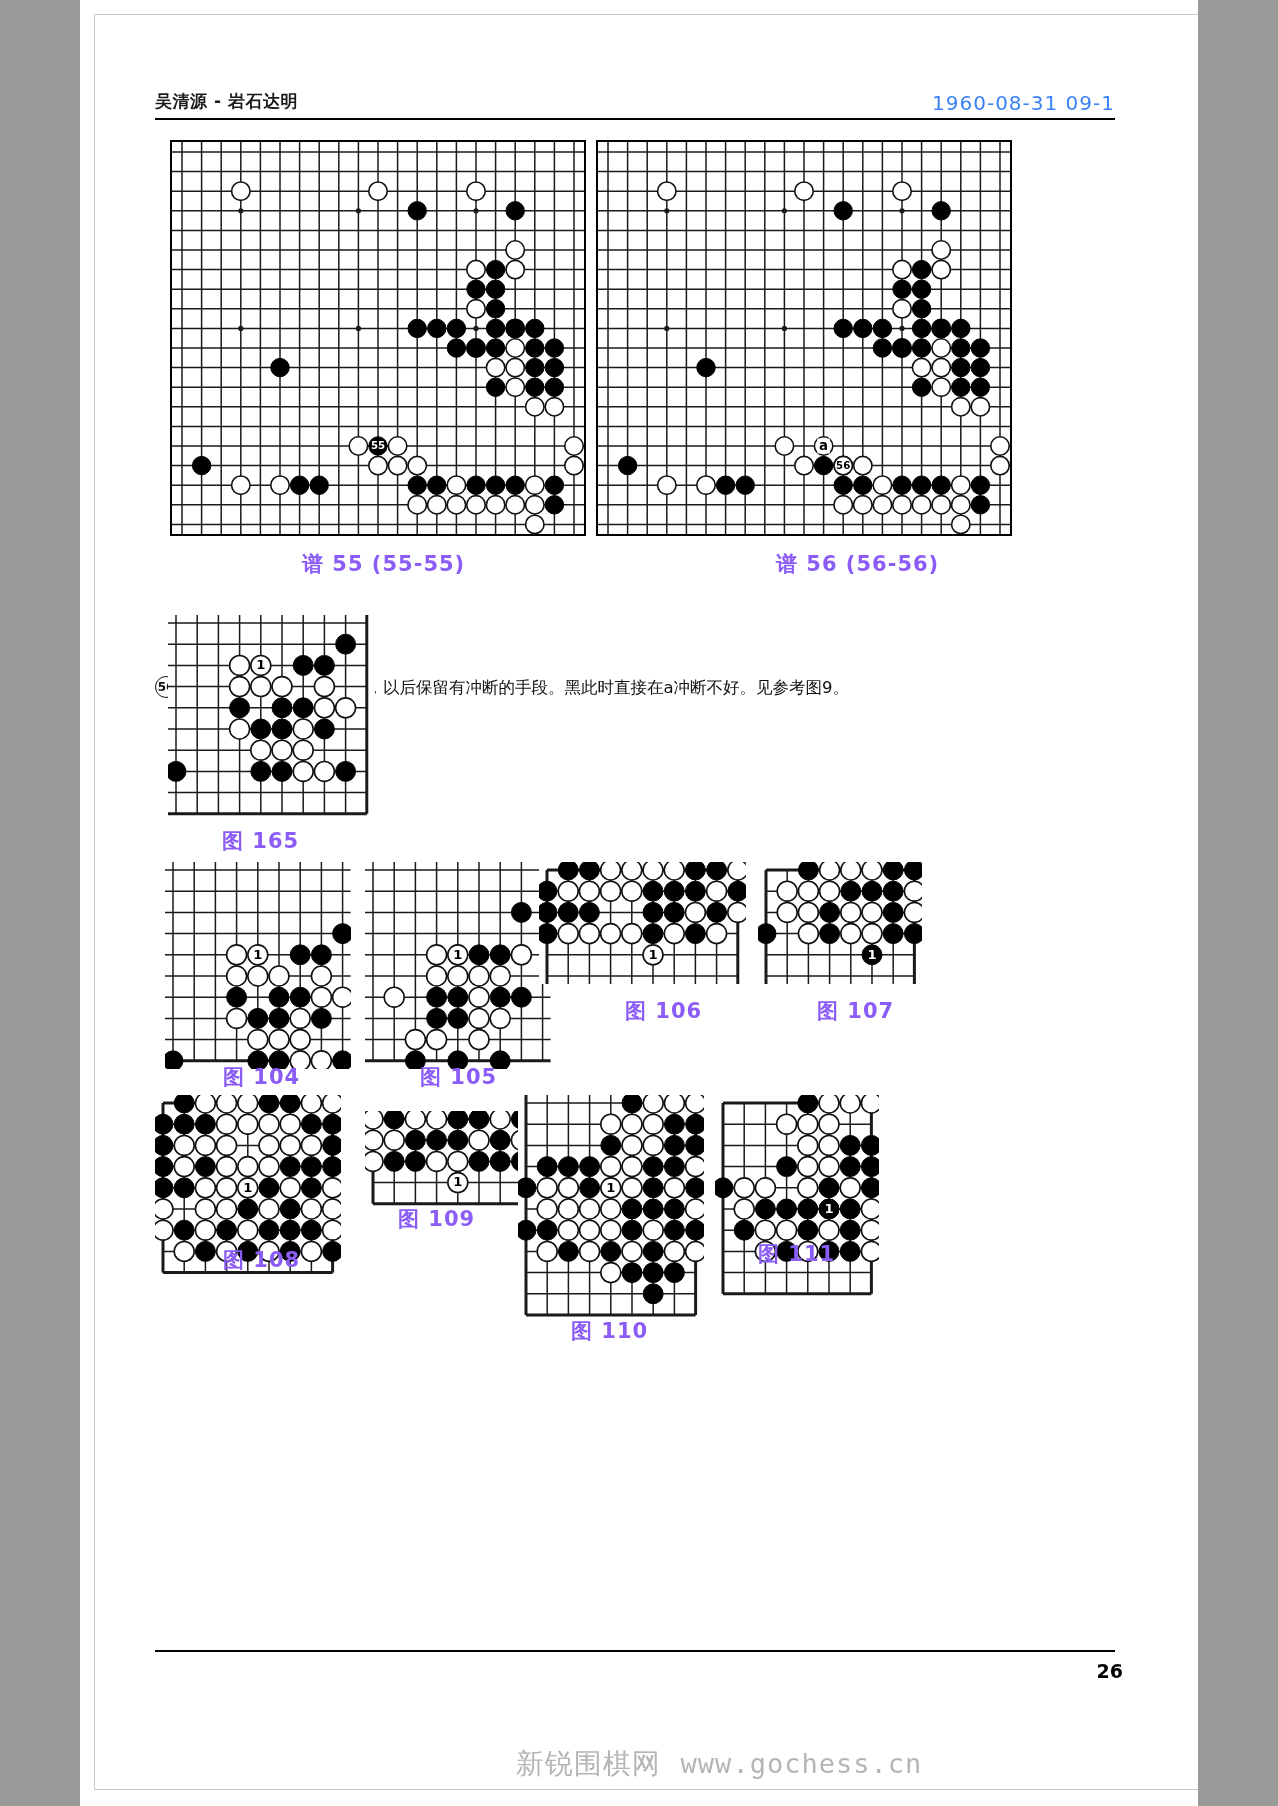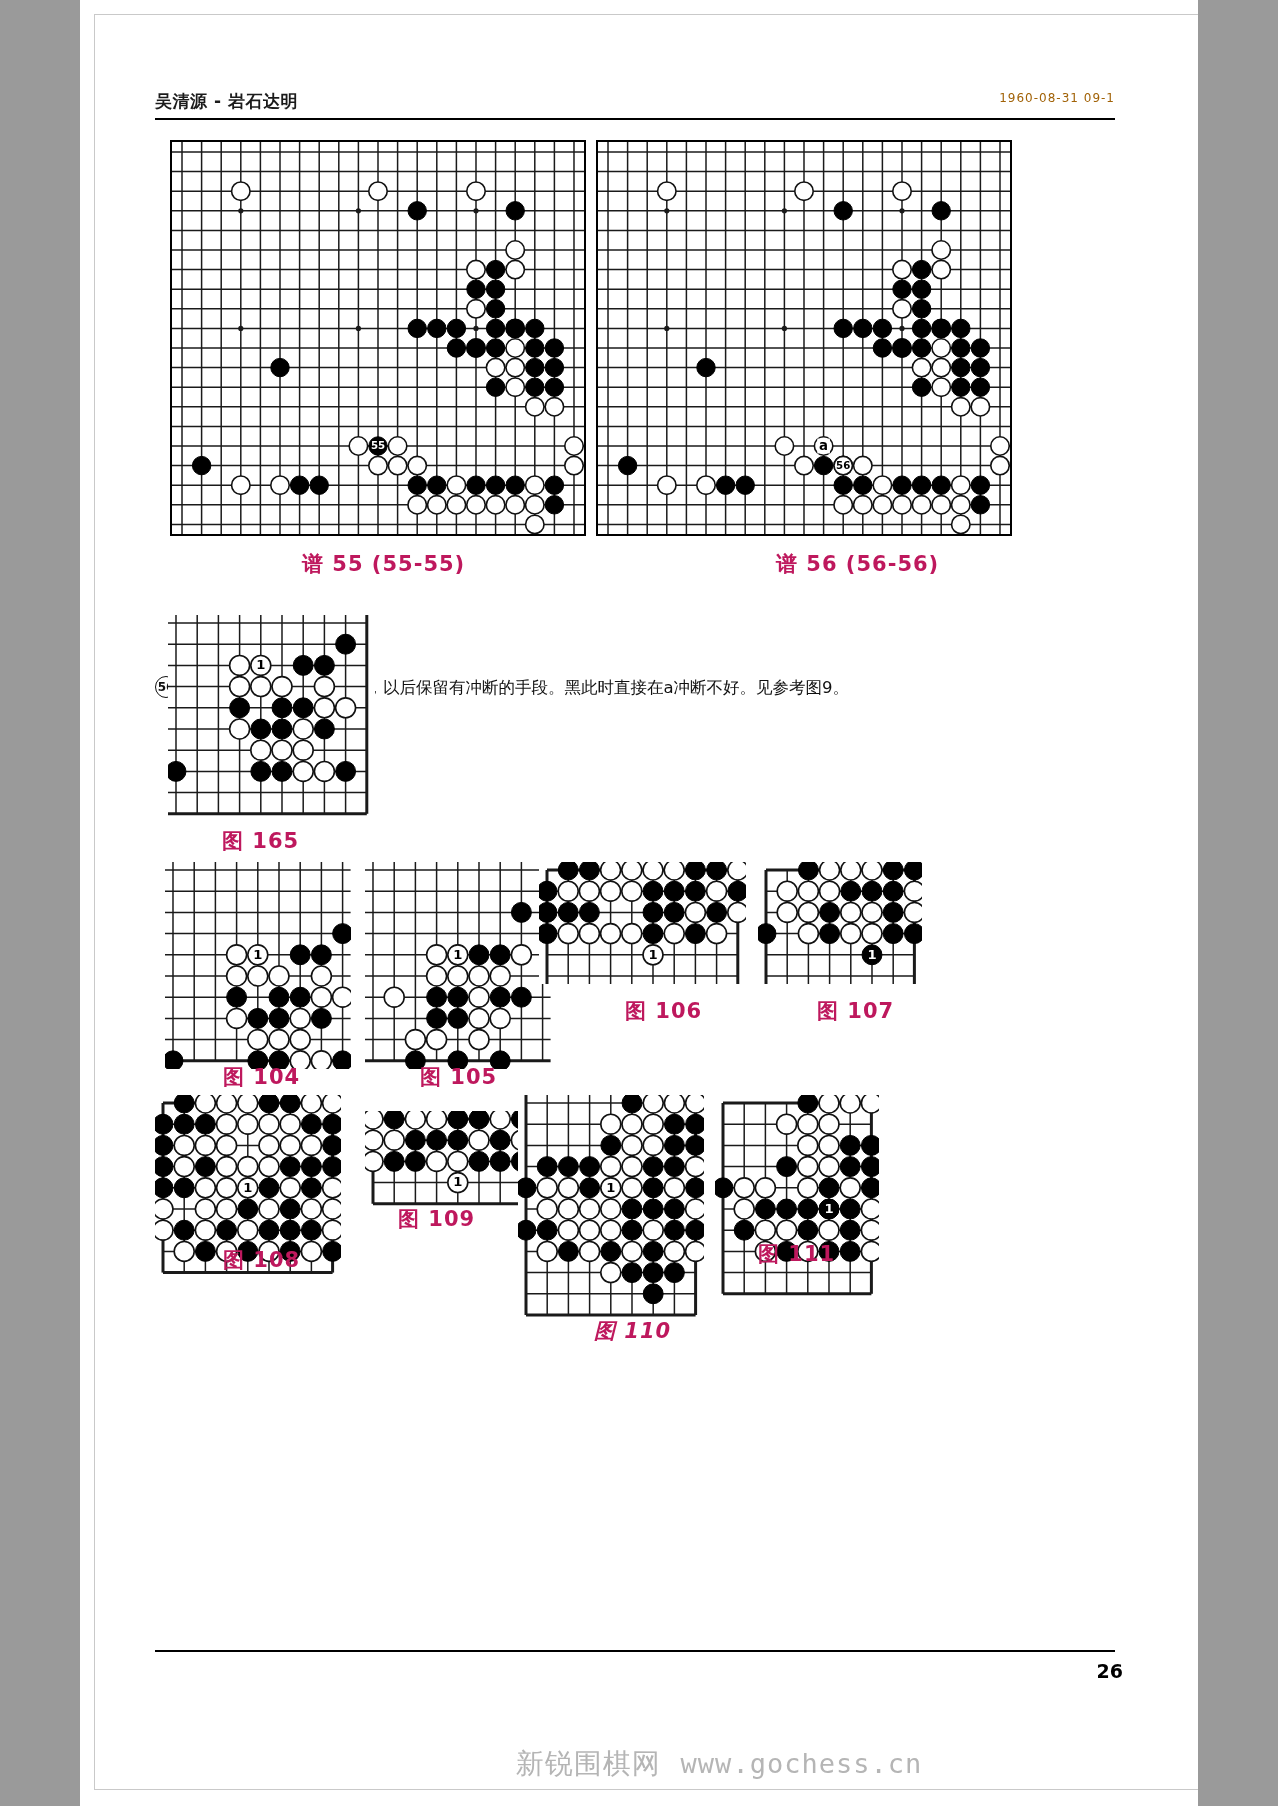"1960-08-31 09-1" .header-date { color: #a16207 -> #3b82f6; font-size: 12px -> 20px }
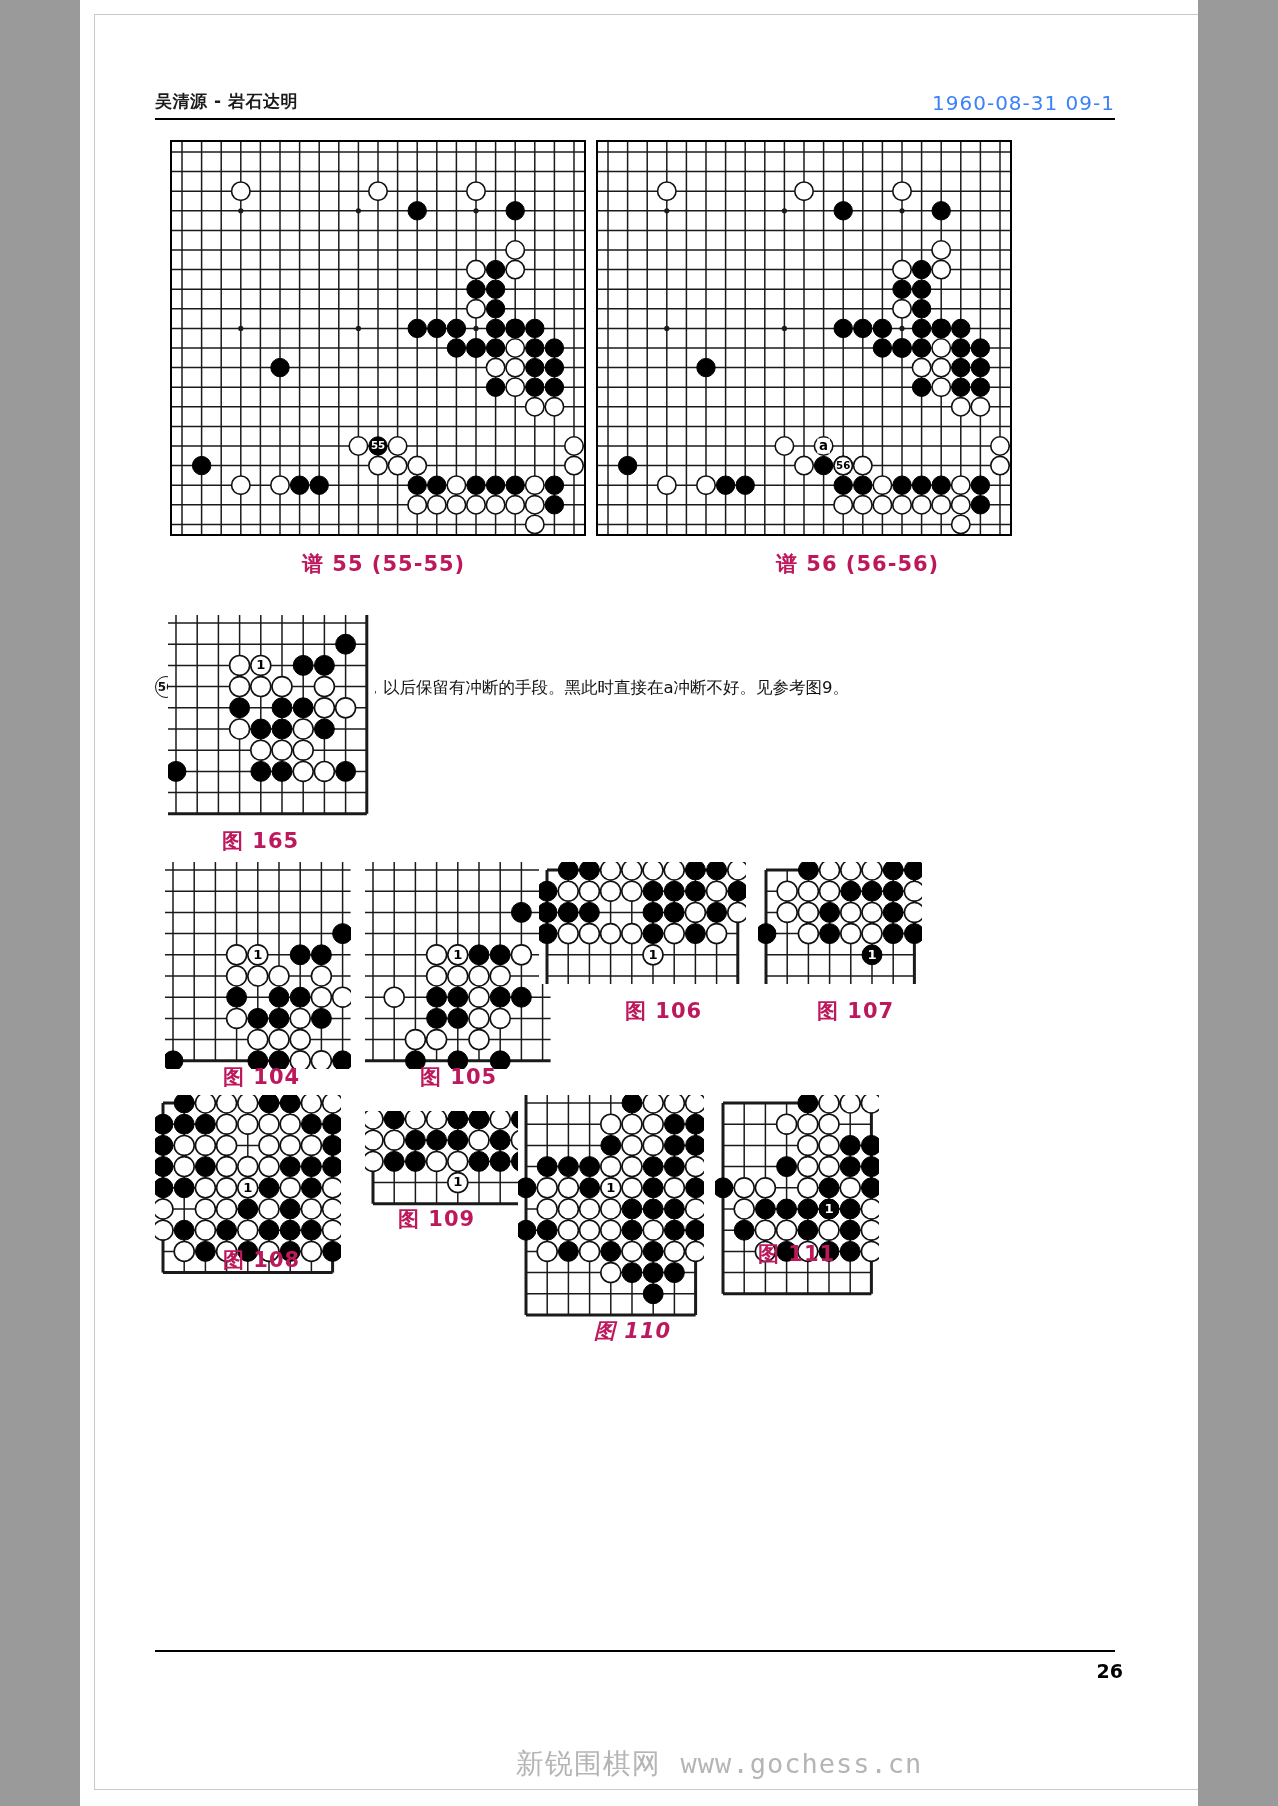"谱 55 (55-55)" .caption { color: #be185d -> #8b5cf6 }
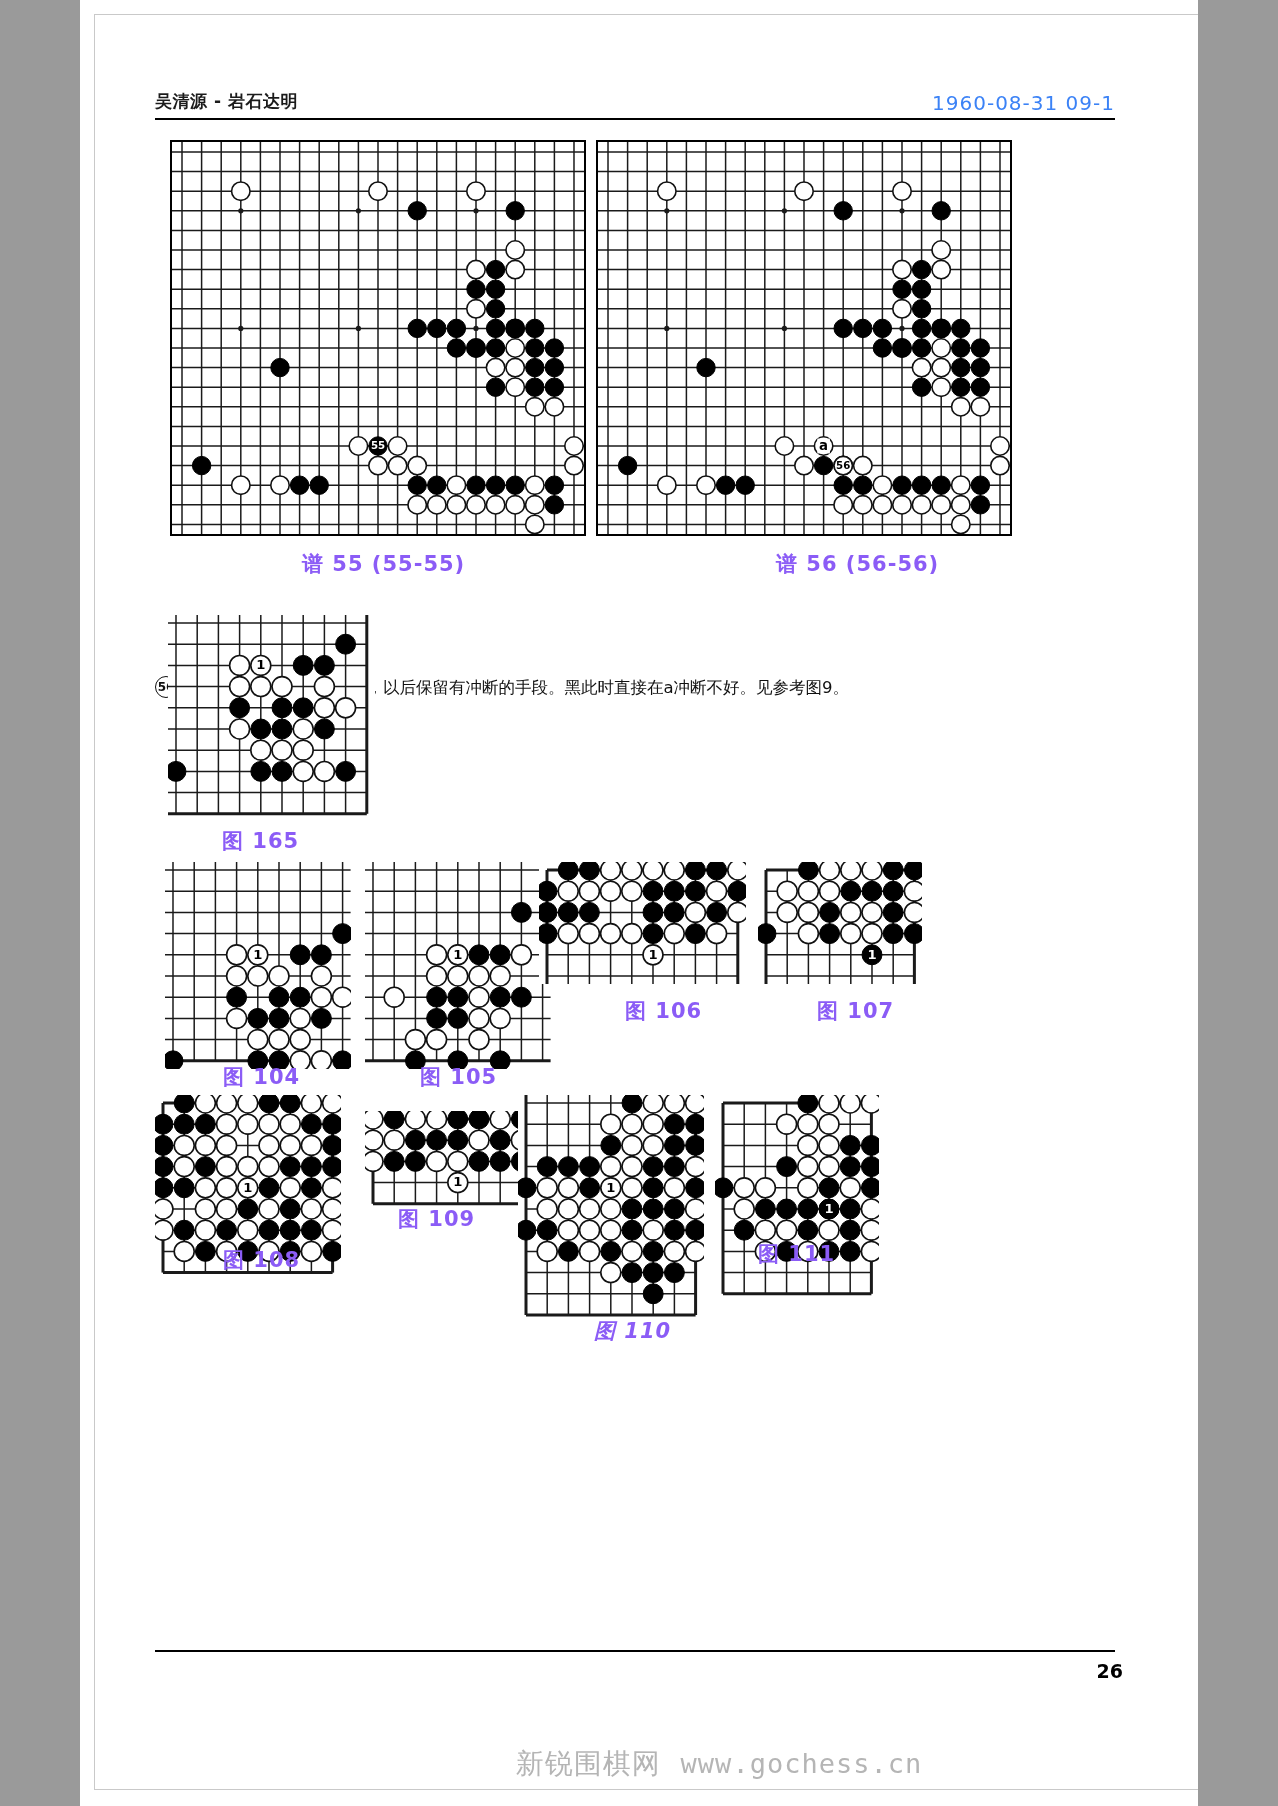"图 110" div.caption { font-style: italic -> none; left: 514px -> 491px }
